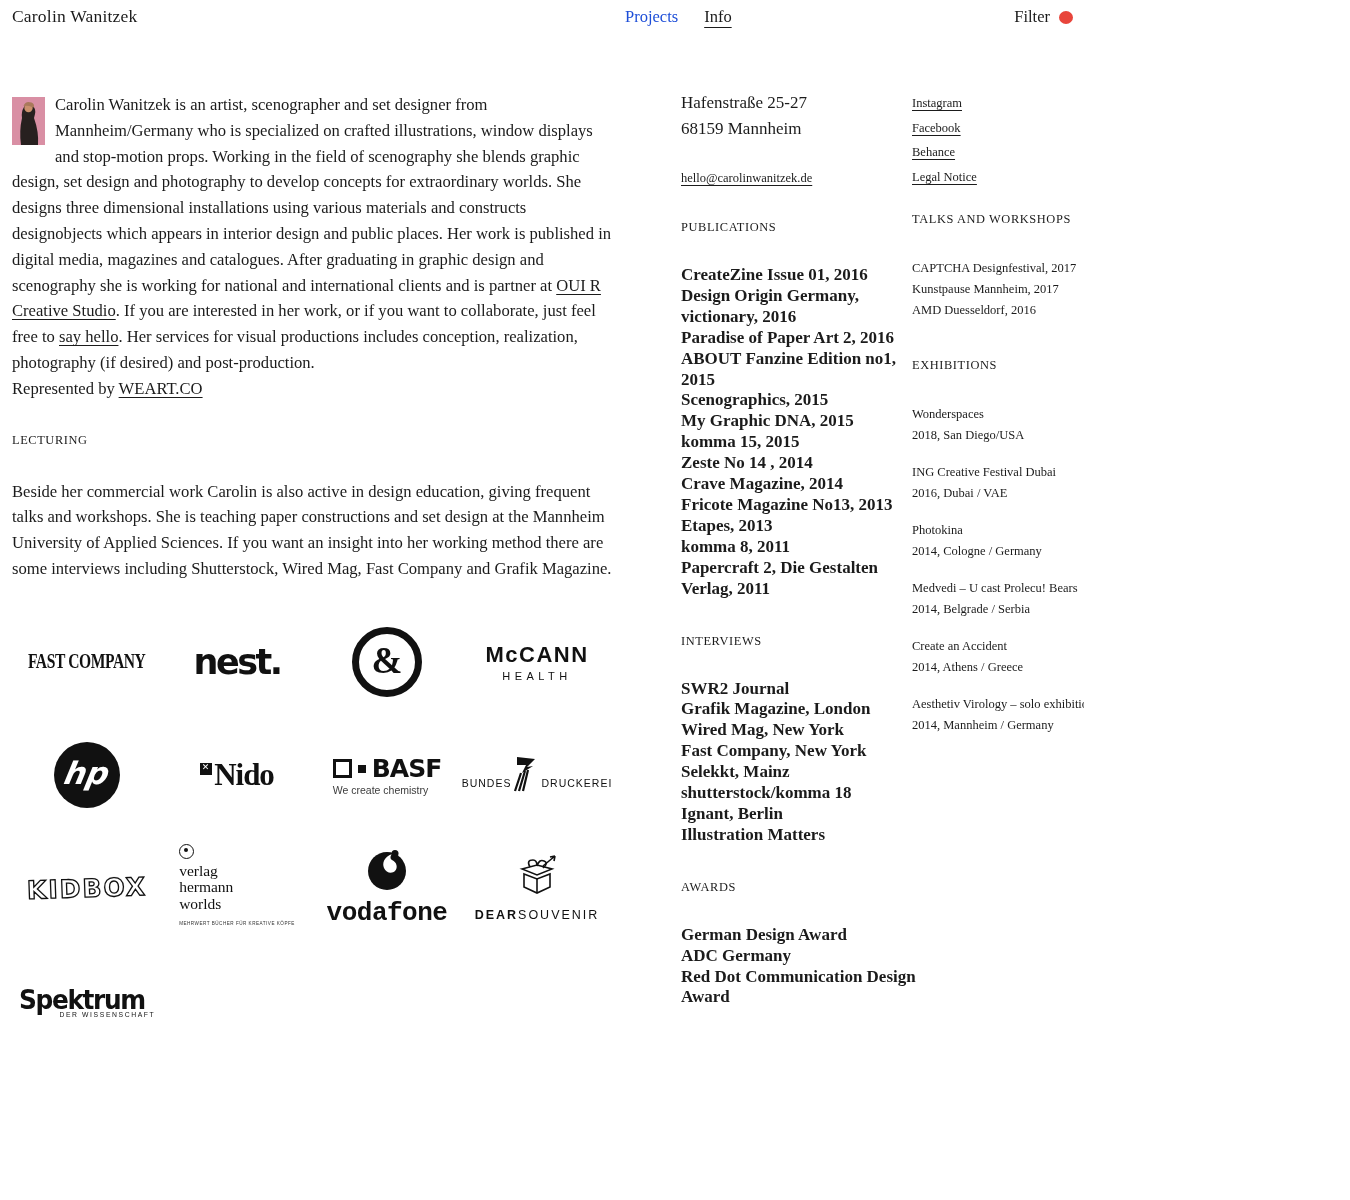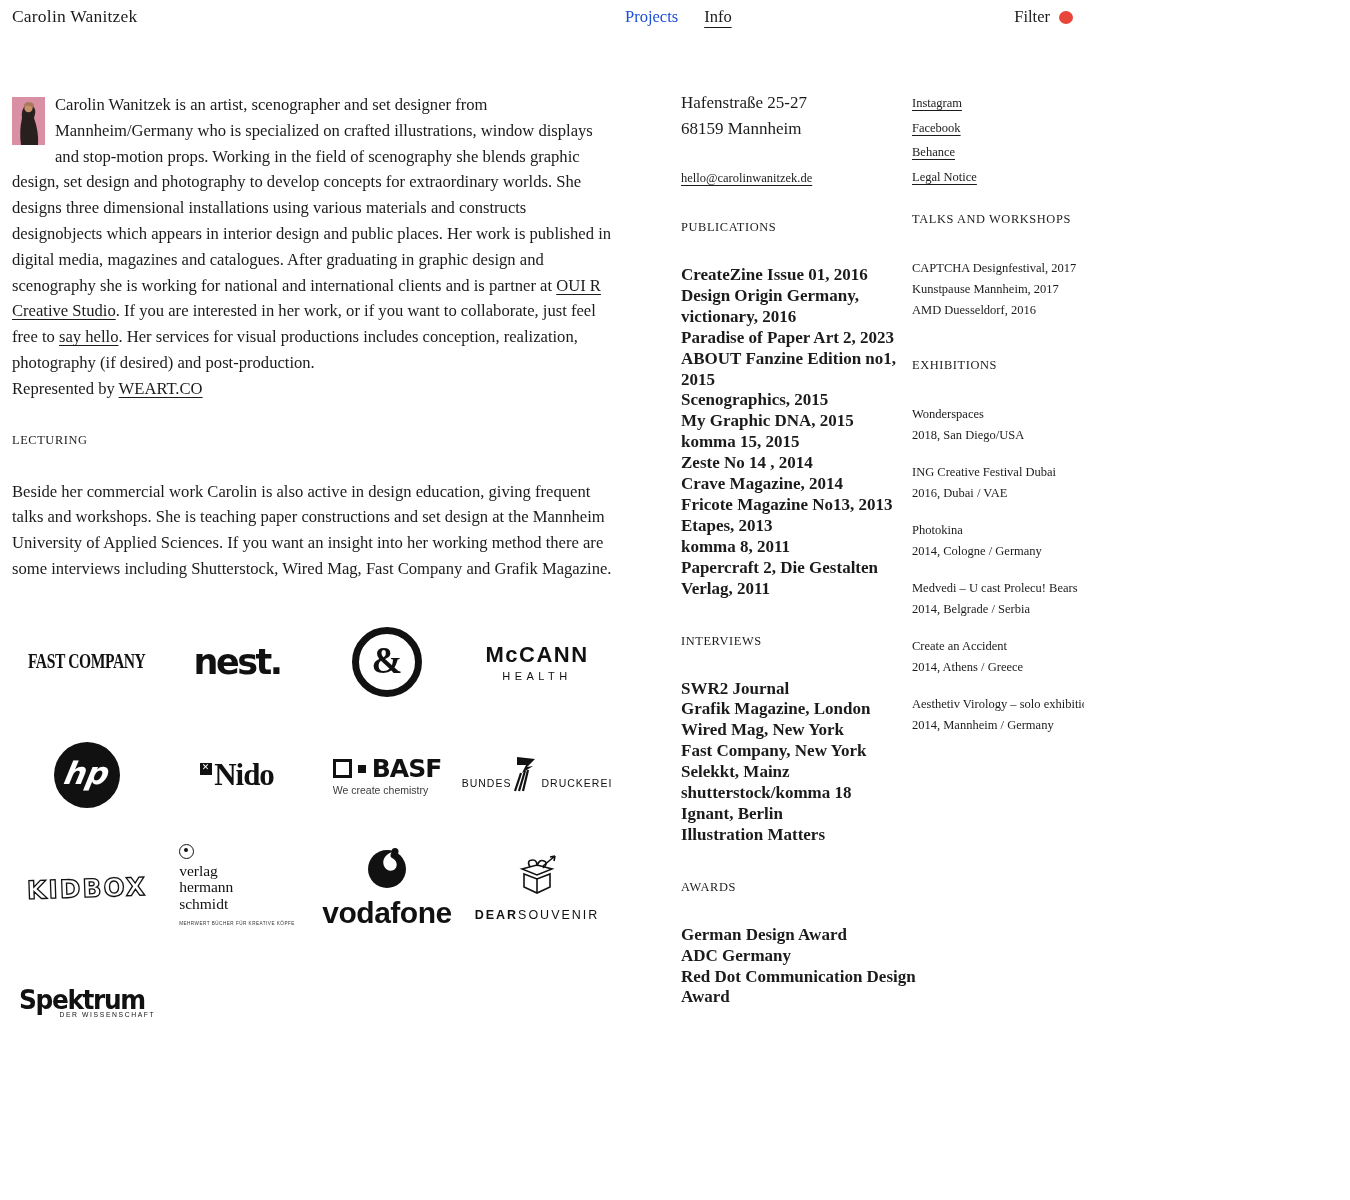"Paradise of Paper Art 2," li { text: 2023 -> 2016 }
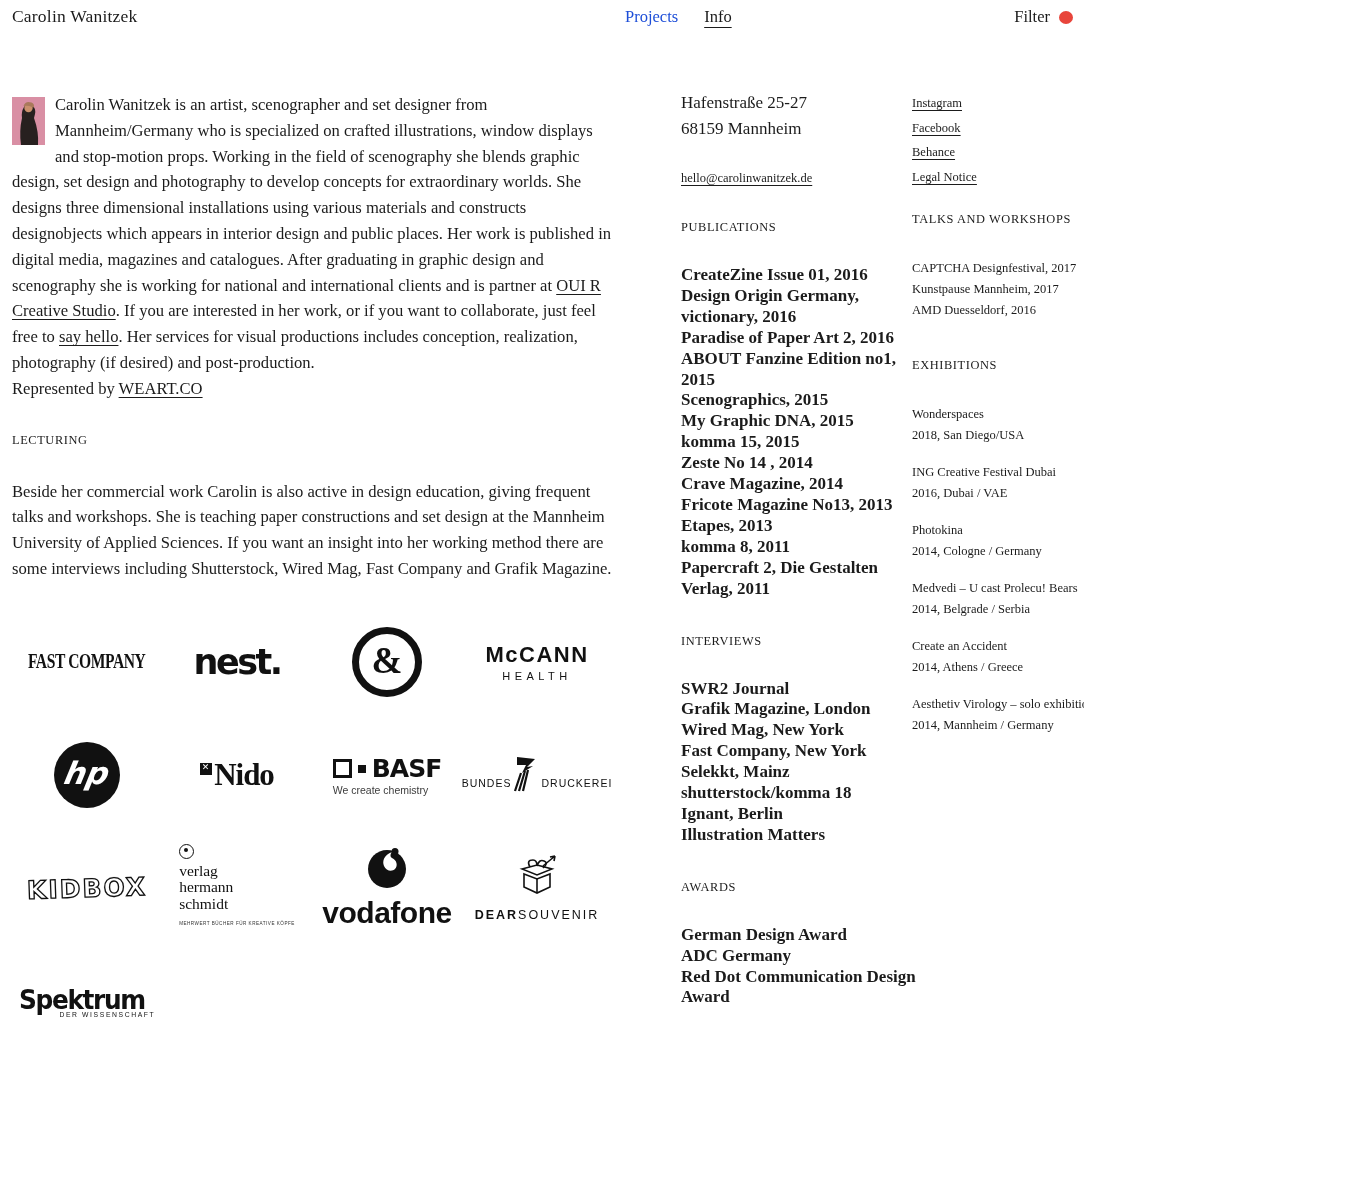"schmidt" div { text: schmidt -> worlds }
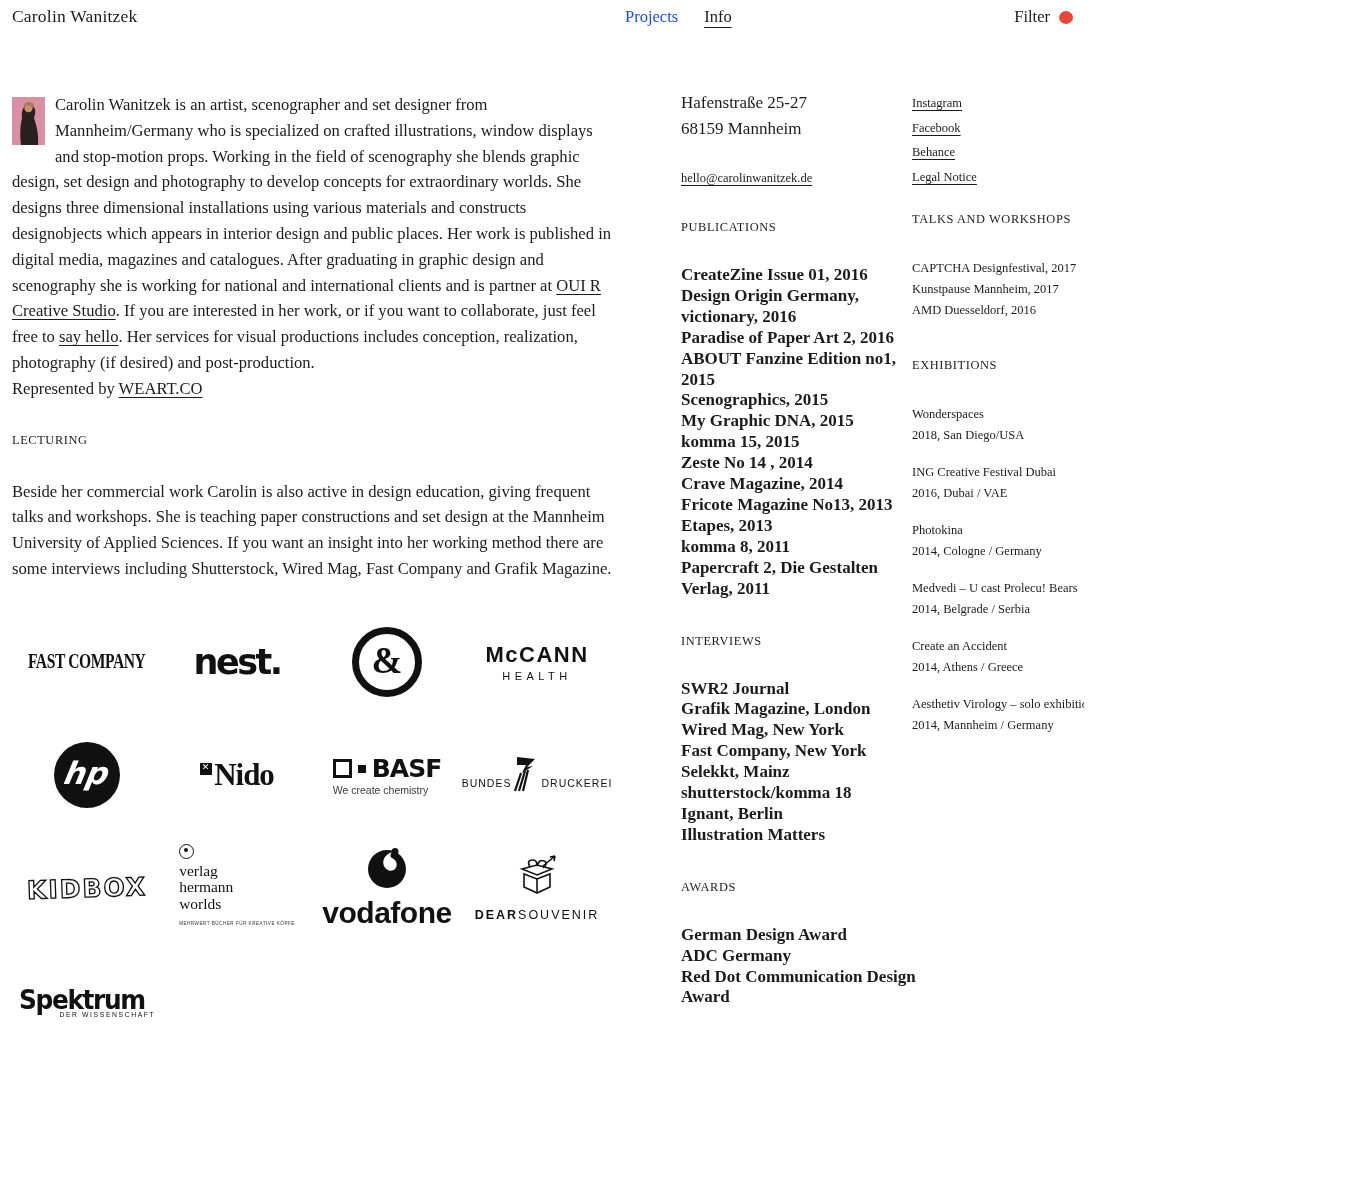"vodafone" .voda-word { font-family: Liberation Sans, sans-serif -> Liberation Mono, monospace; font-size: 30px -> 26px }
